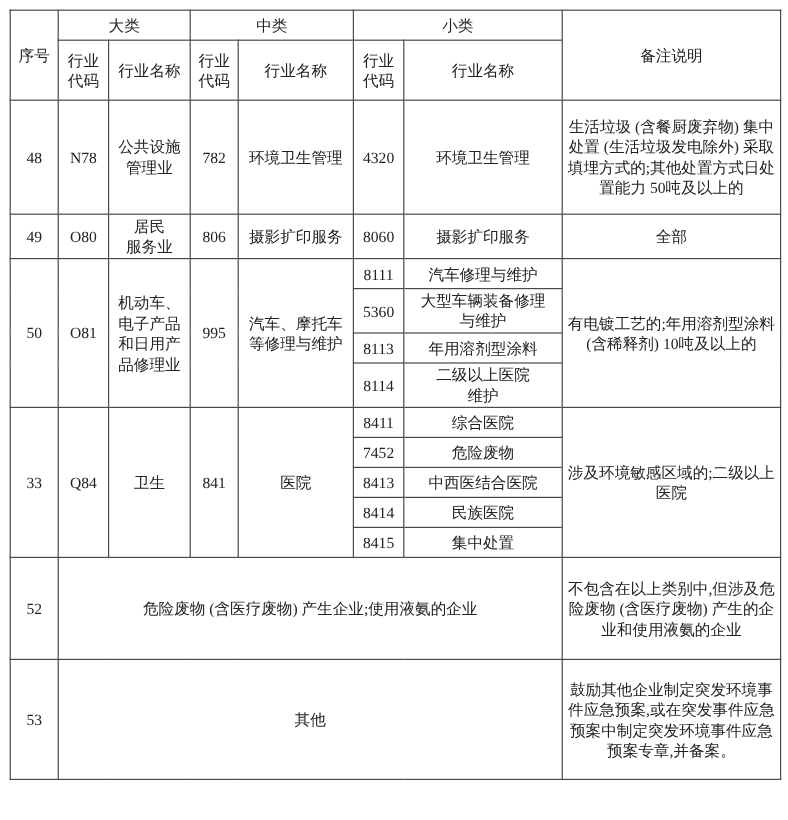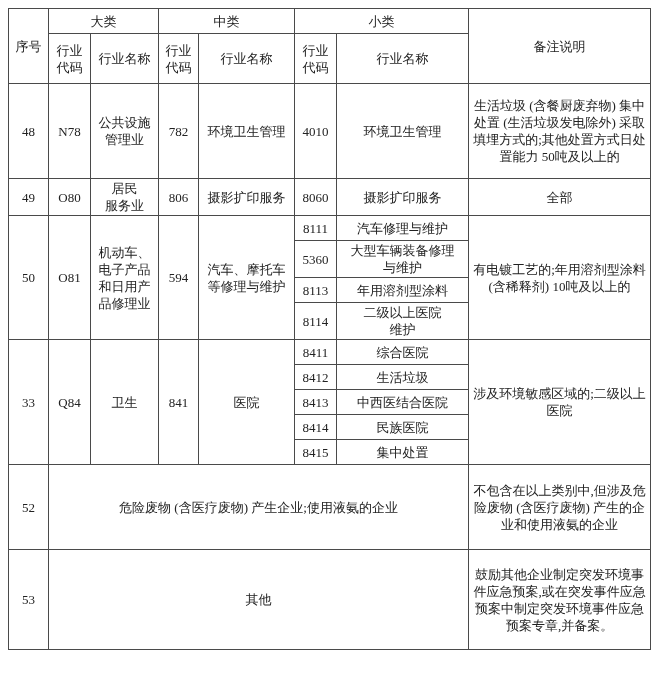"4010" td { text: 4010 -> 4320 }
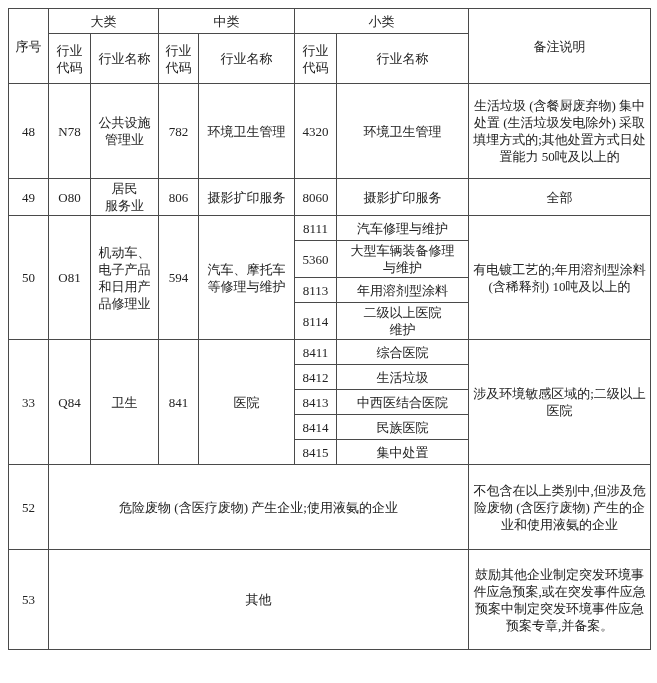"594" td { text: 594 -> 995 }
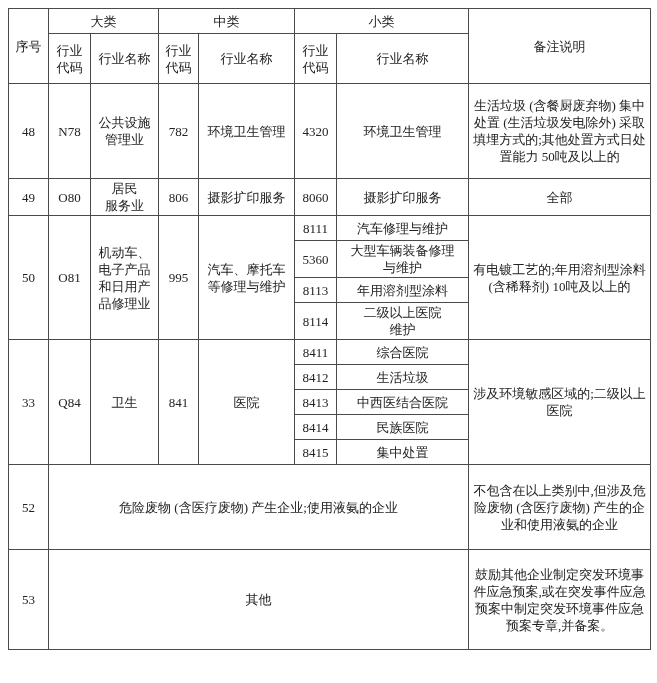"8412" td { text: 8412 -> 7452 }
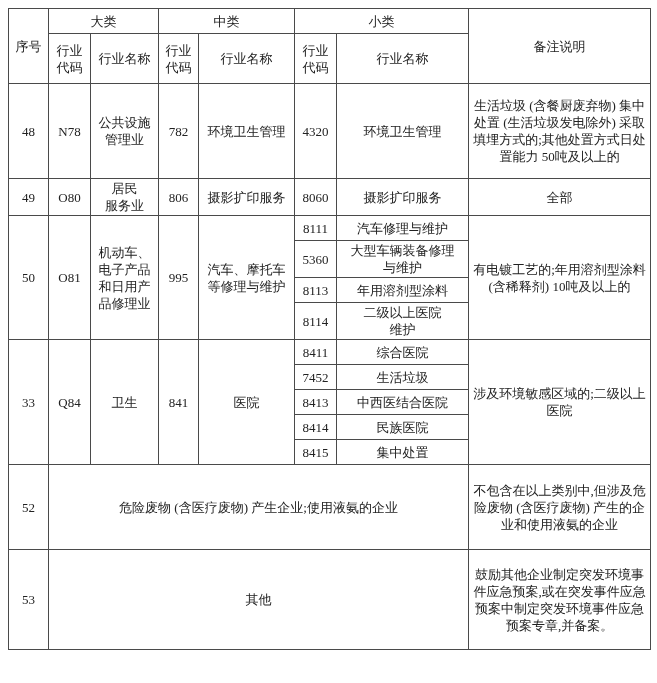"生活垃圾" td { text: 生活垃圾 -> 危险废物 }
